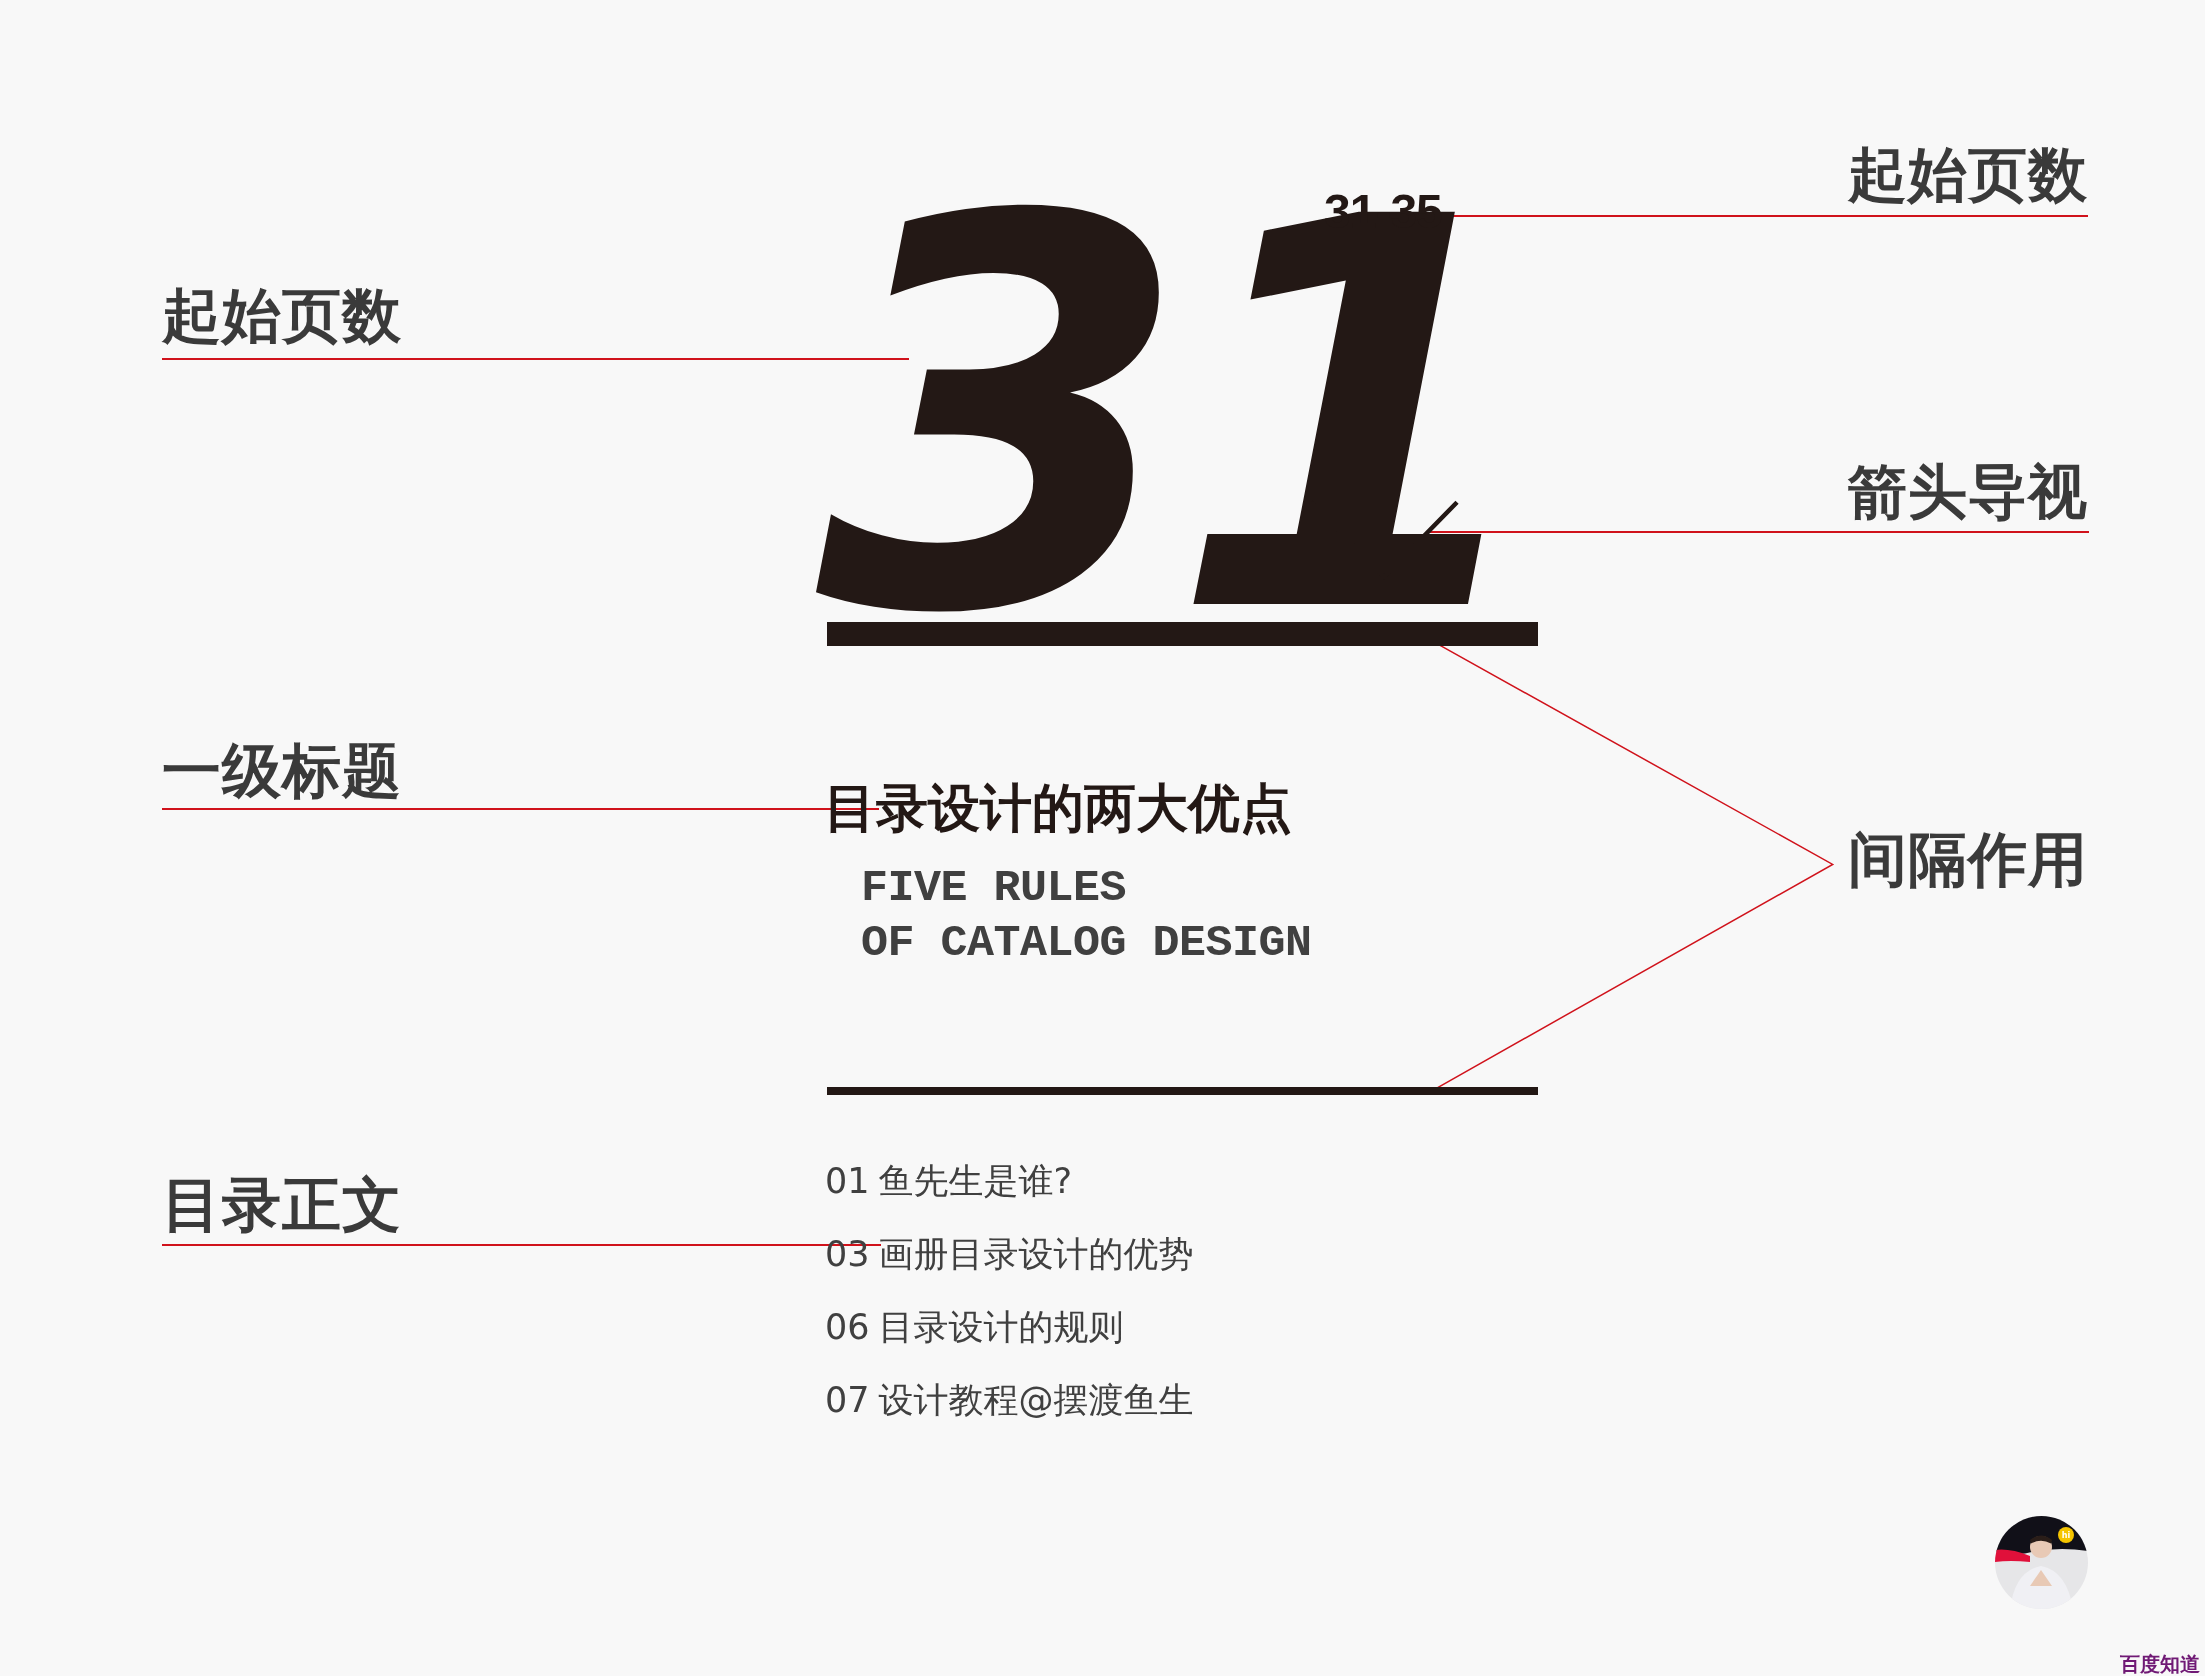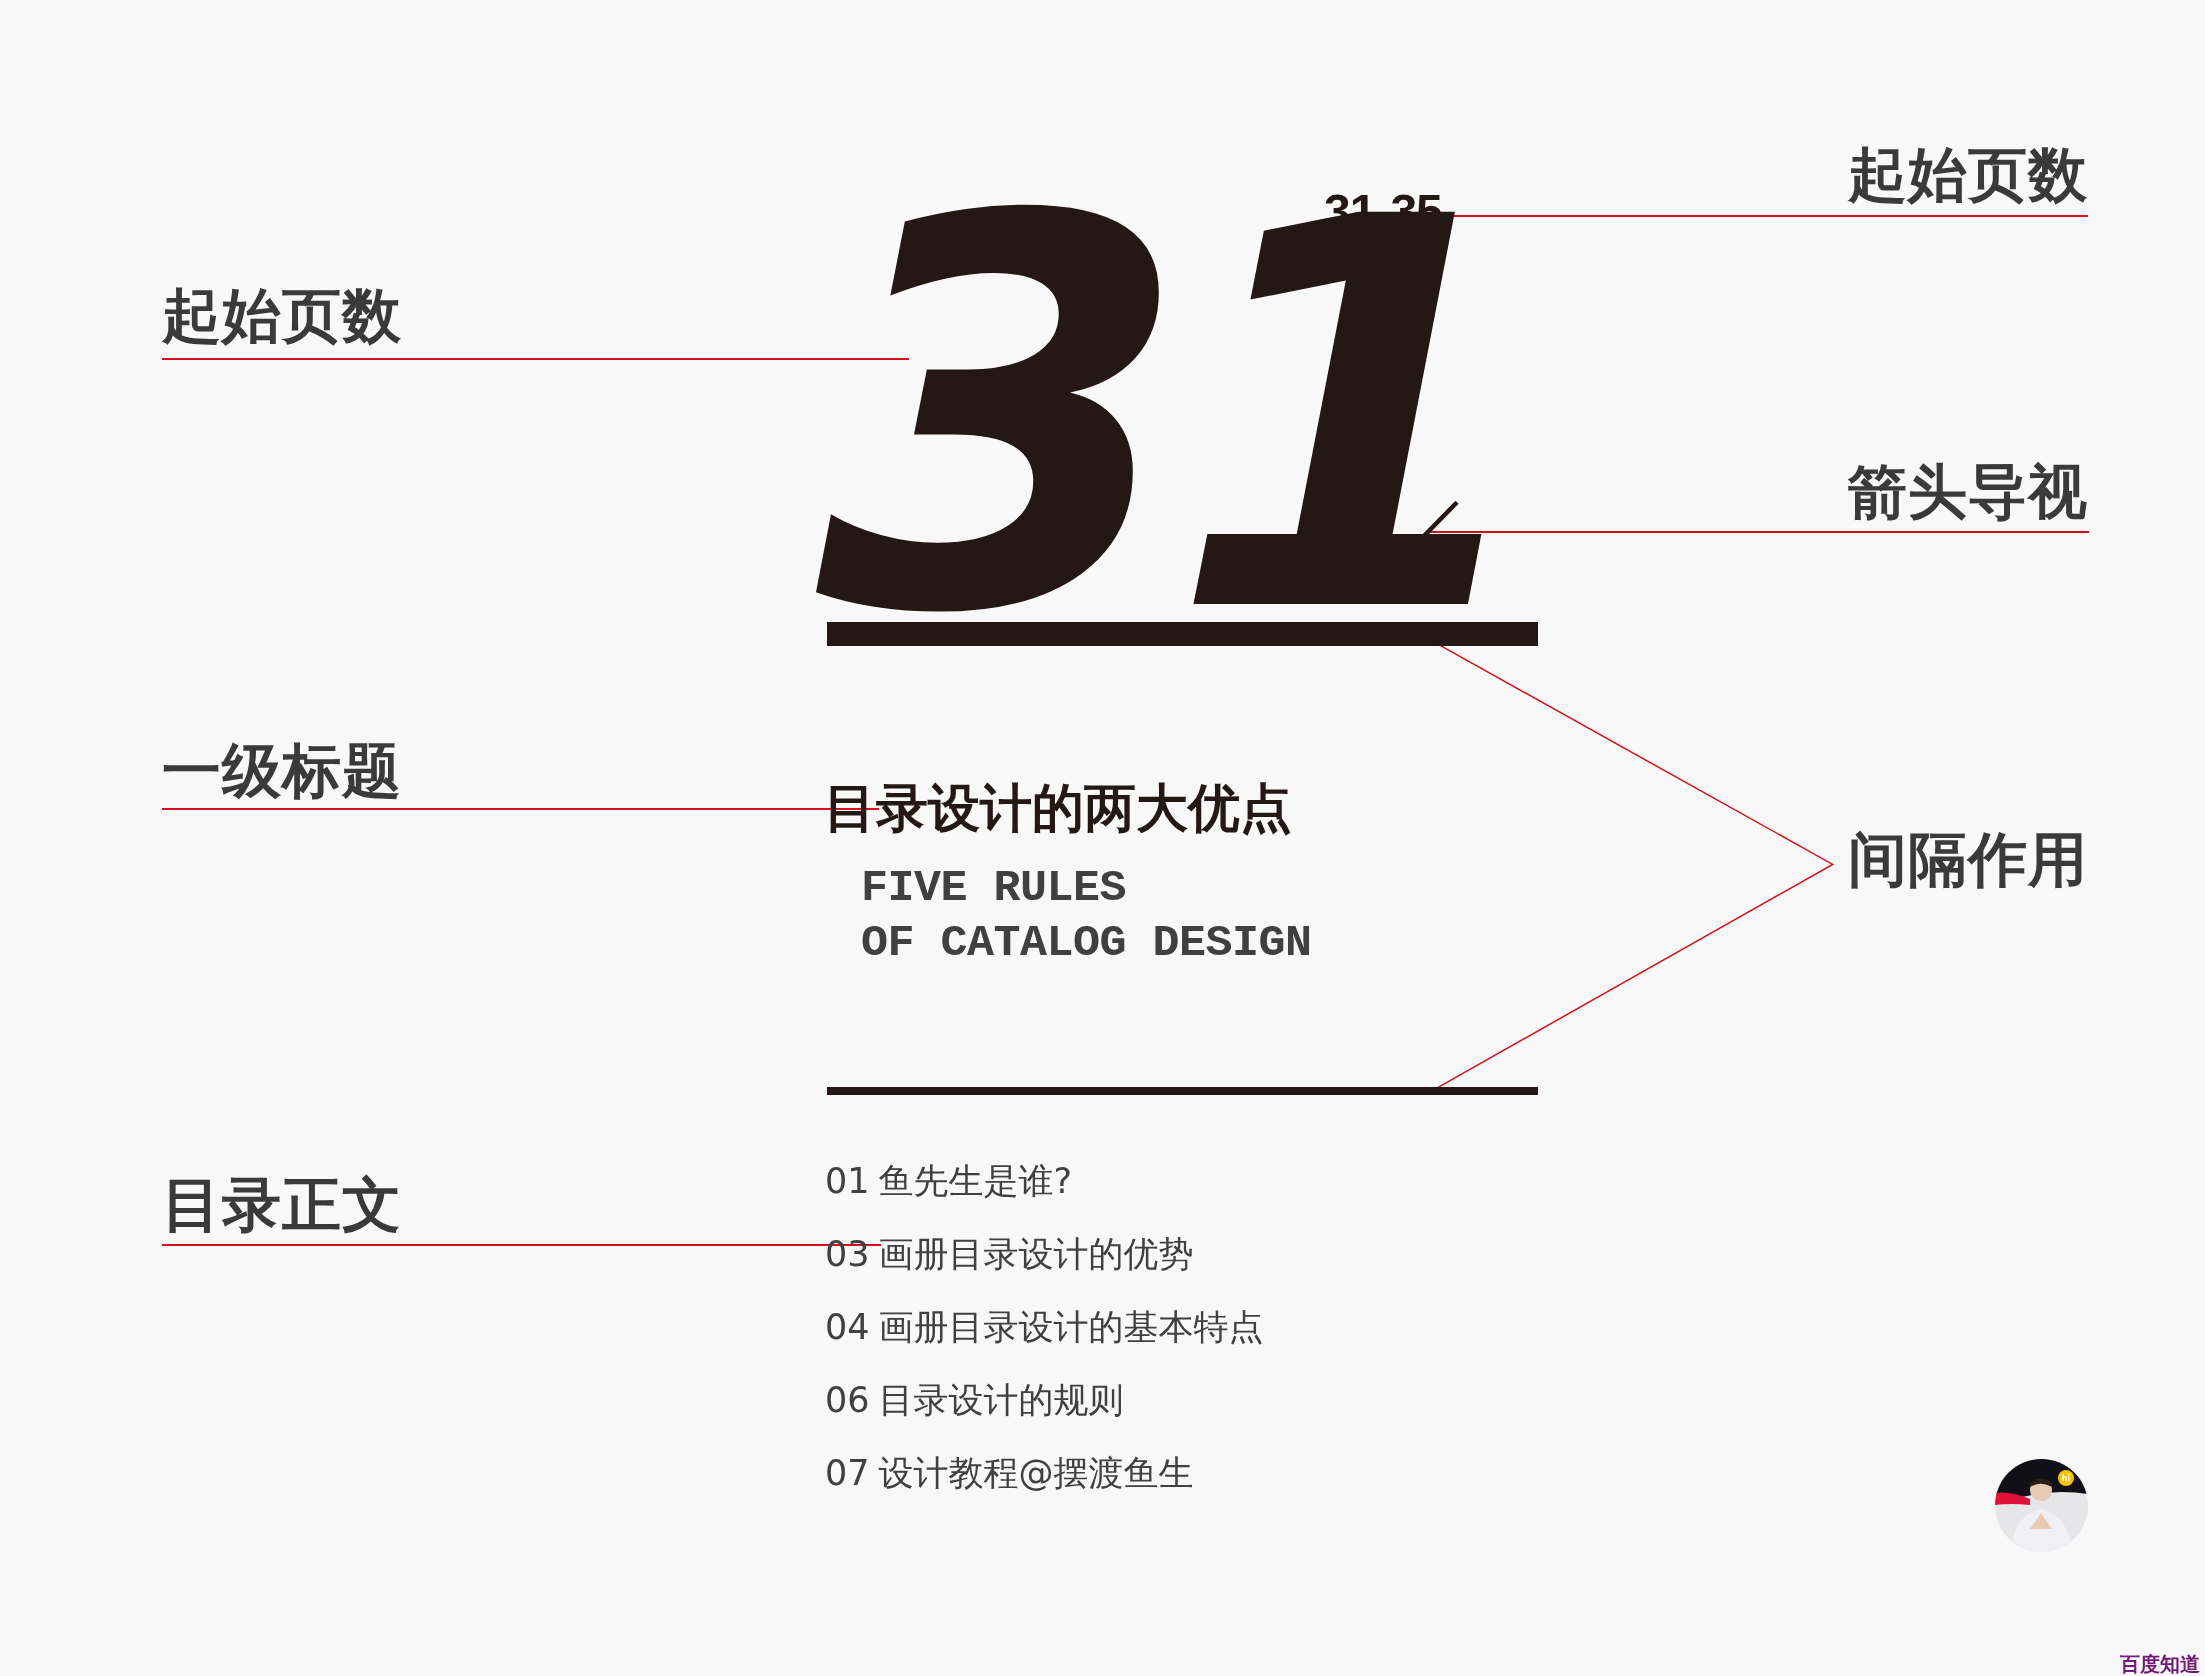"04 画册目录设计的基本特点" li { html: <li><span>04</span><span>画册目录设计的基本特点</span></li> -> none }
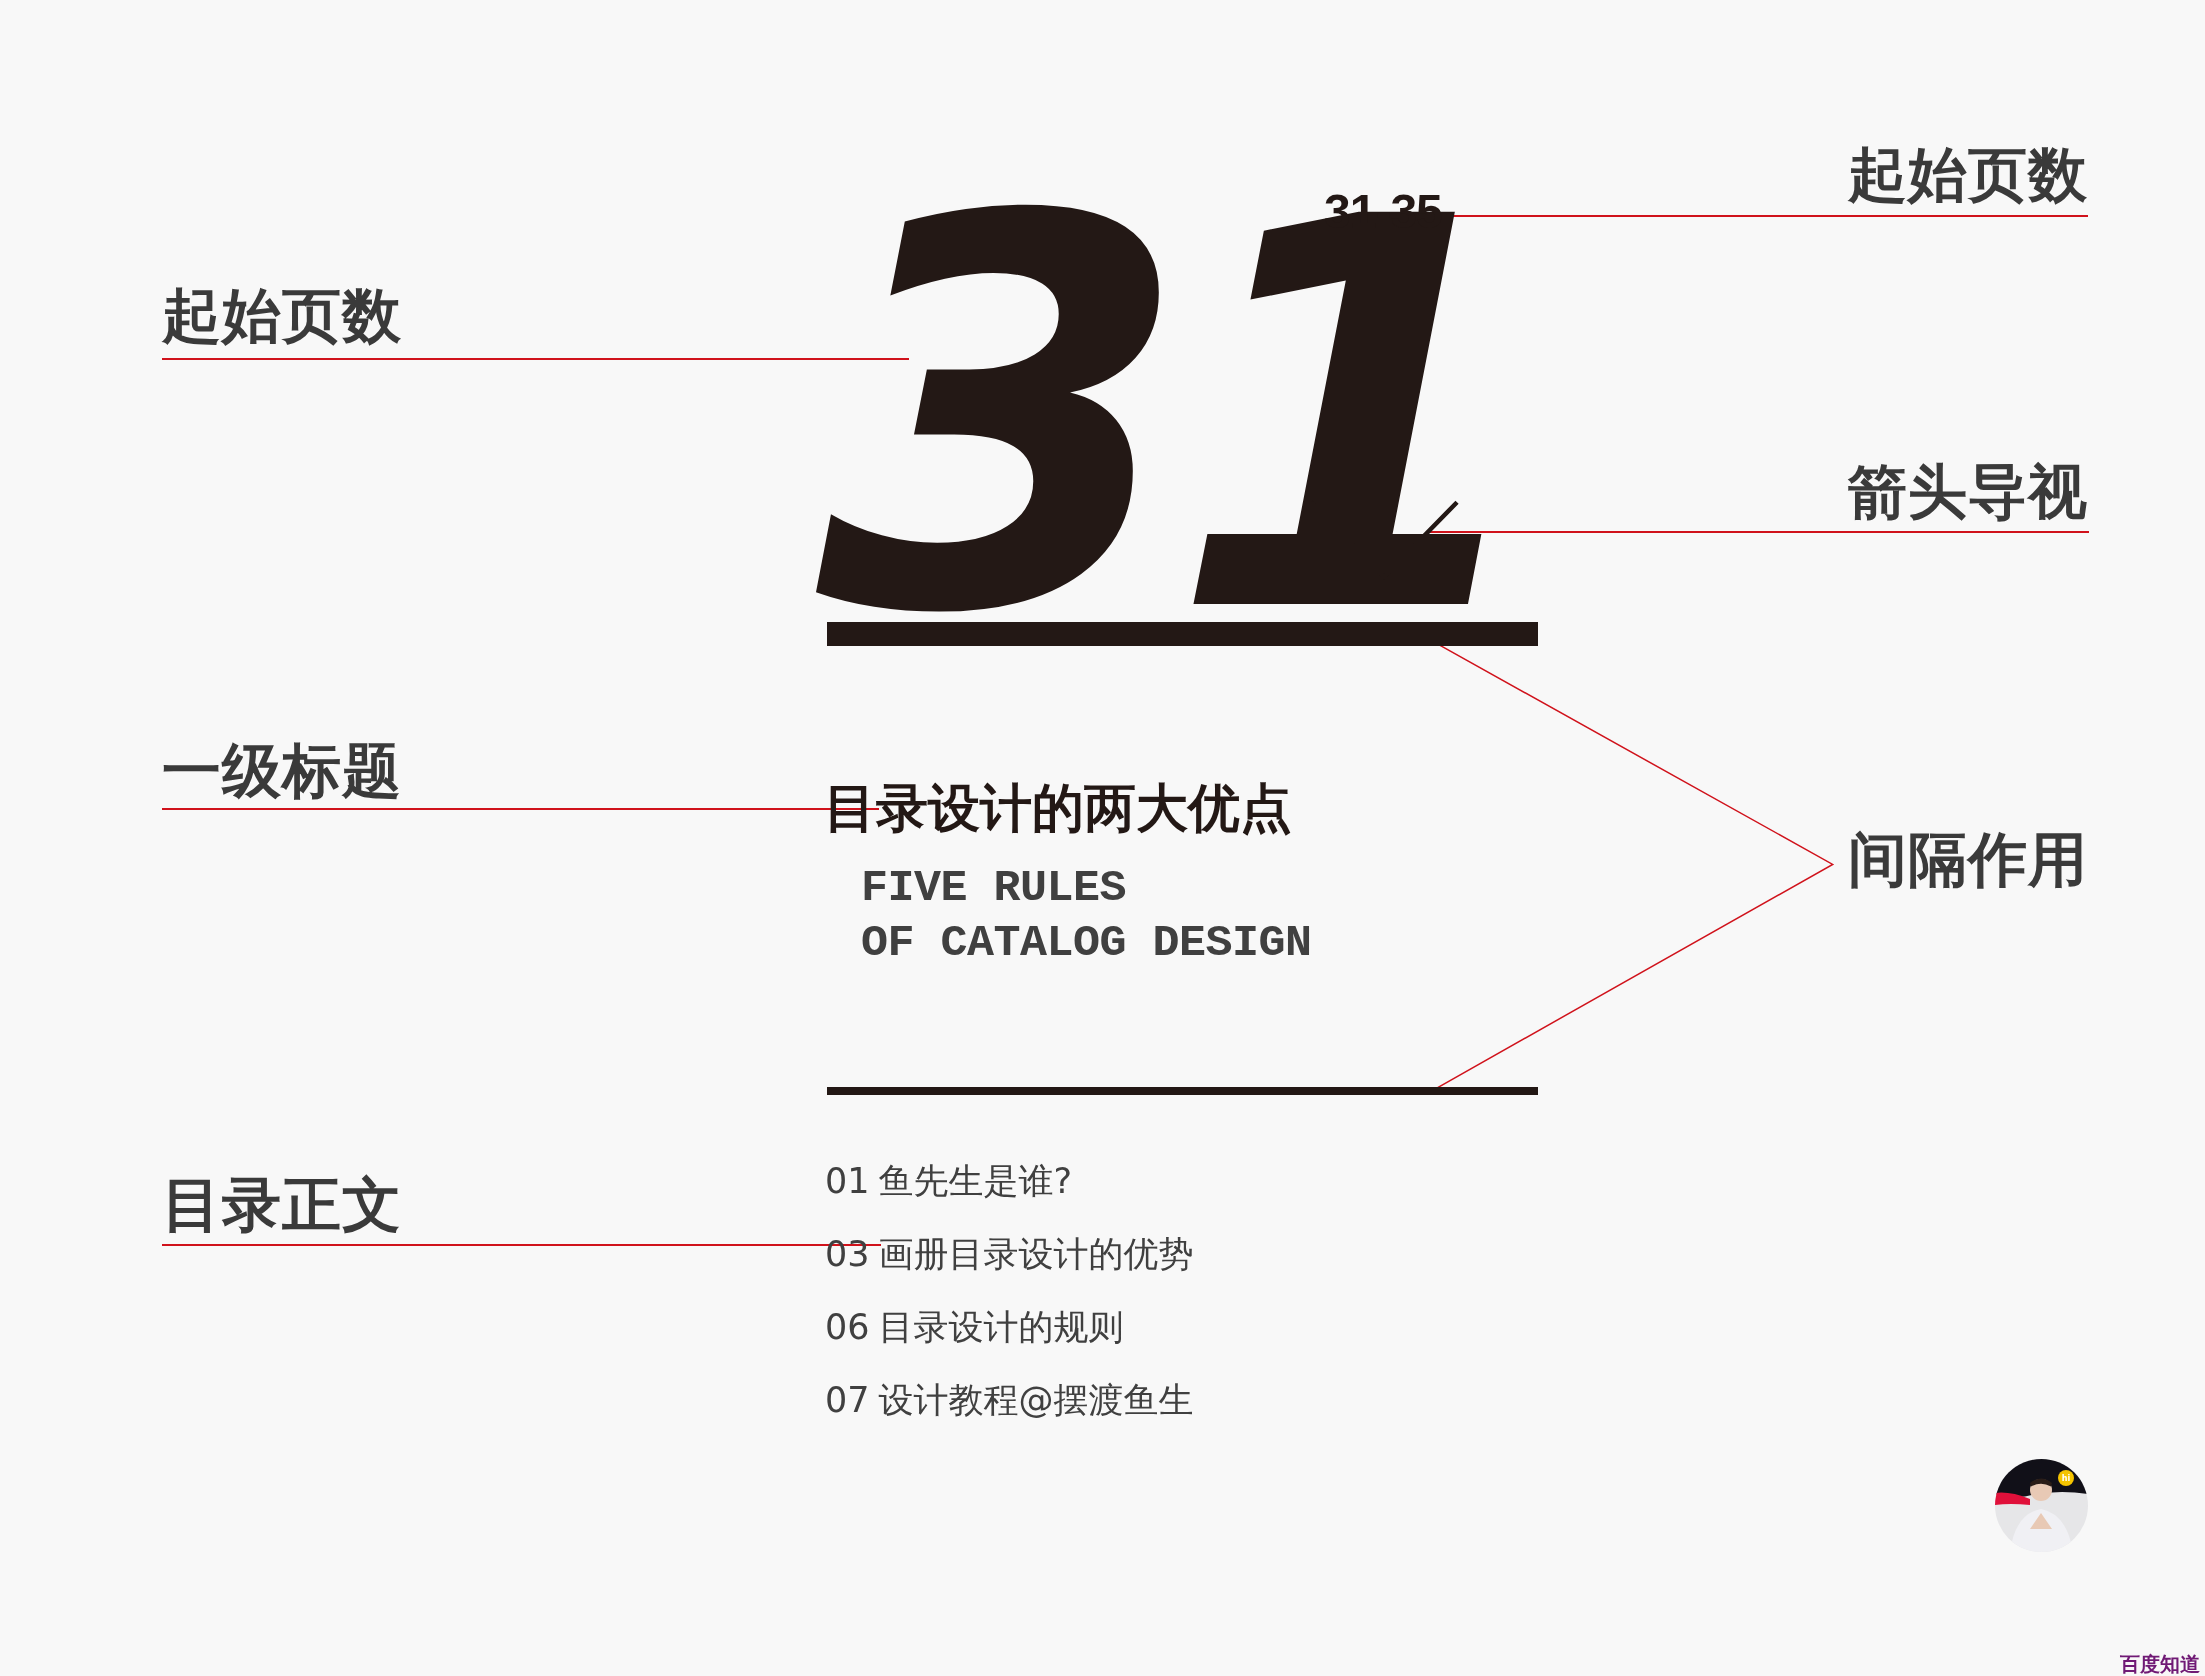"hi" .avatar { top: 1459px -> 1516px }
